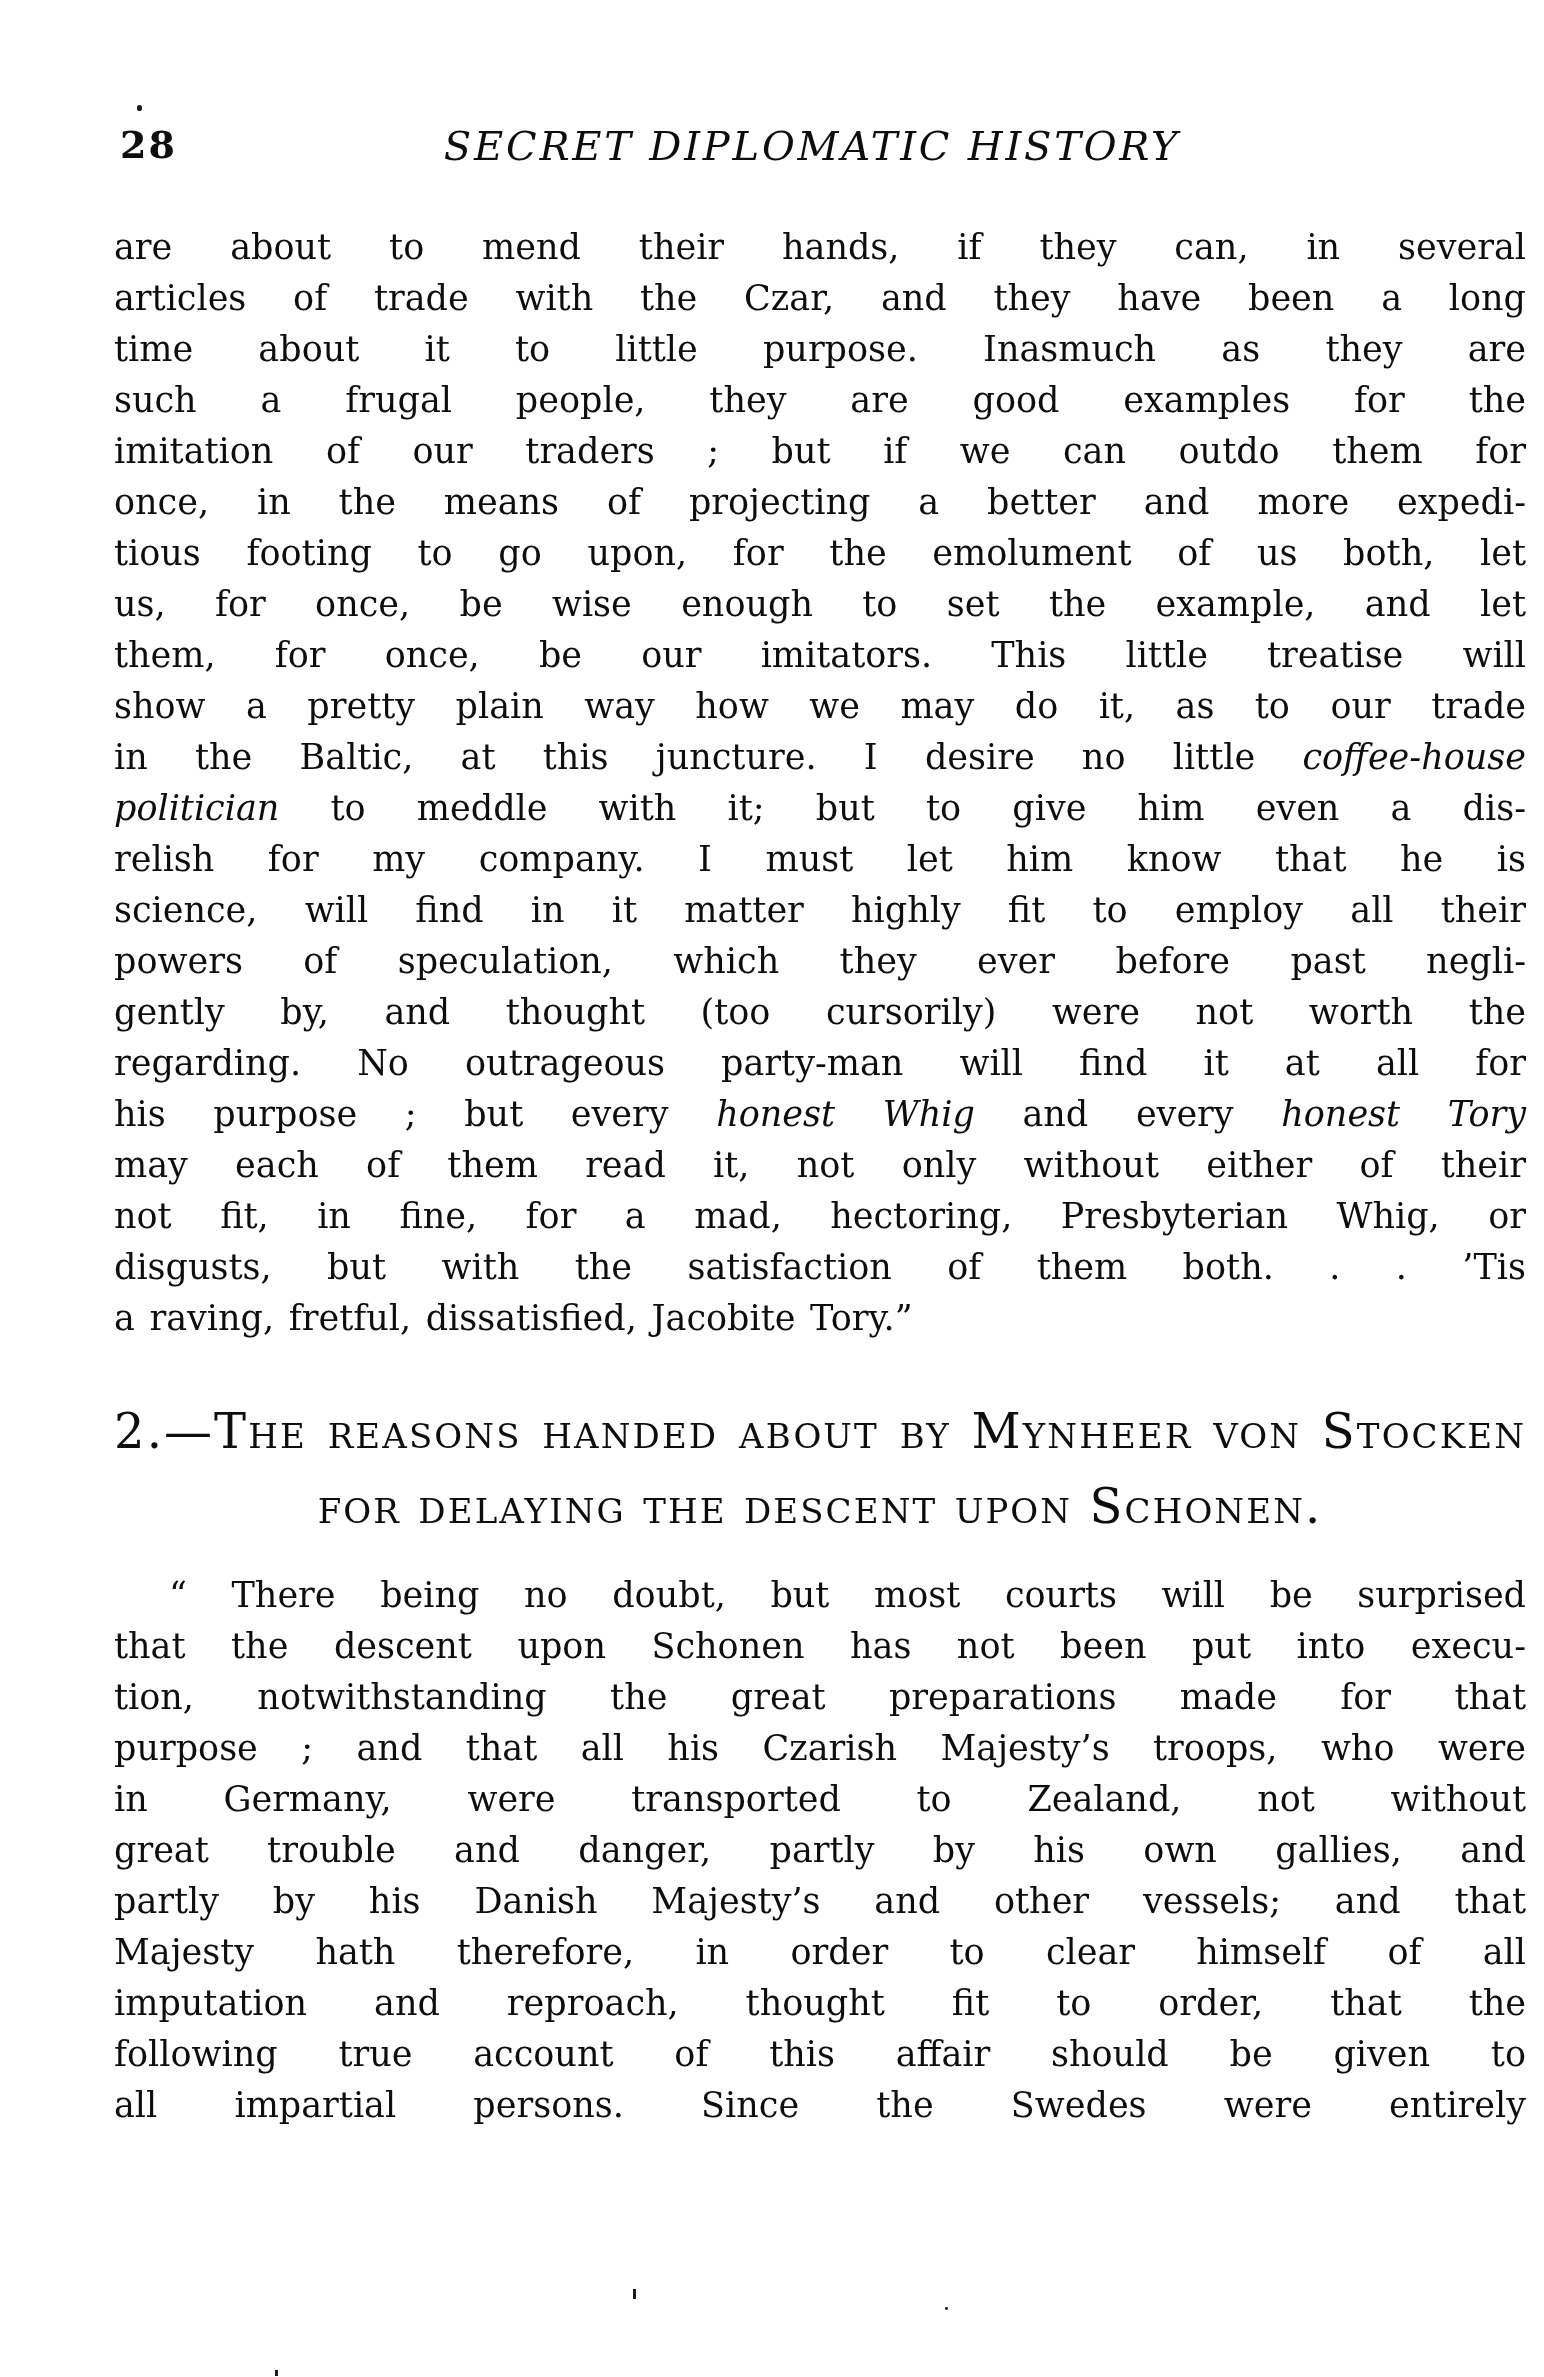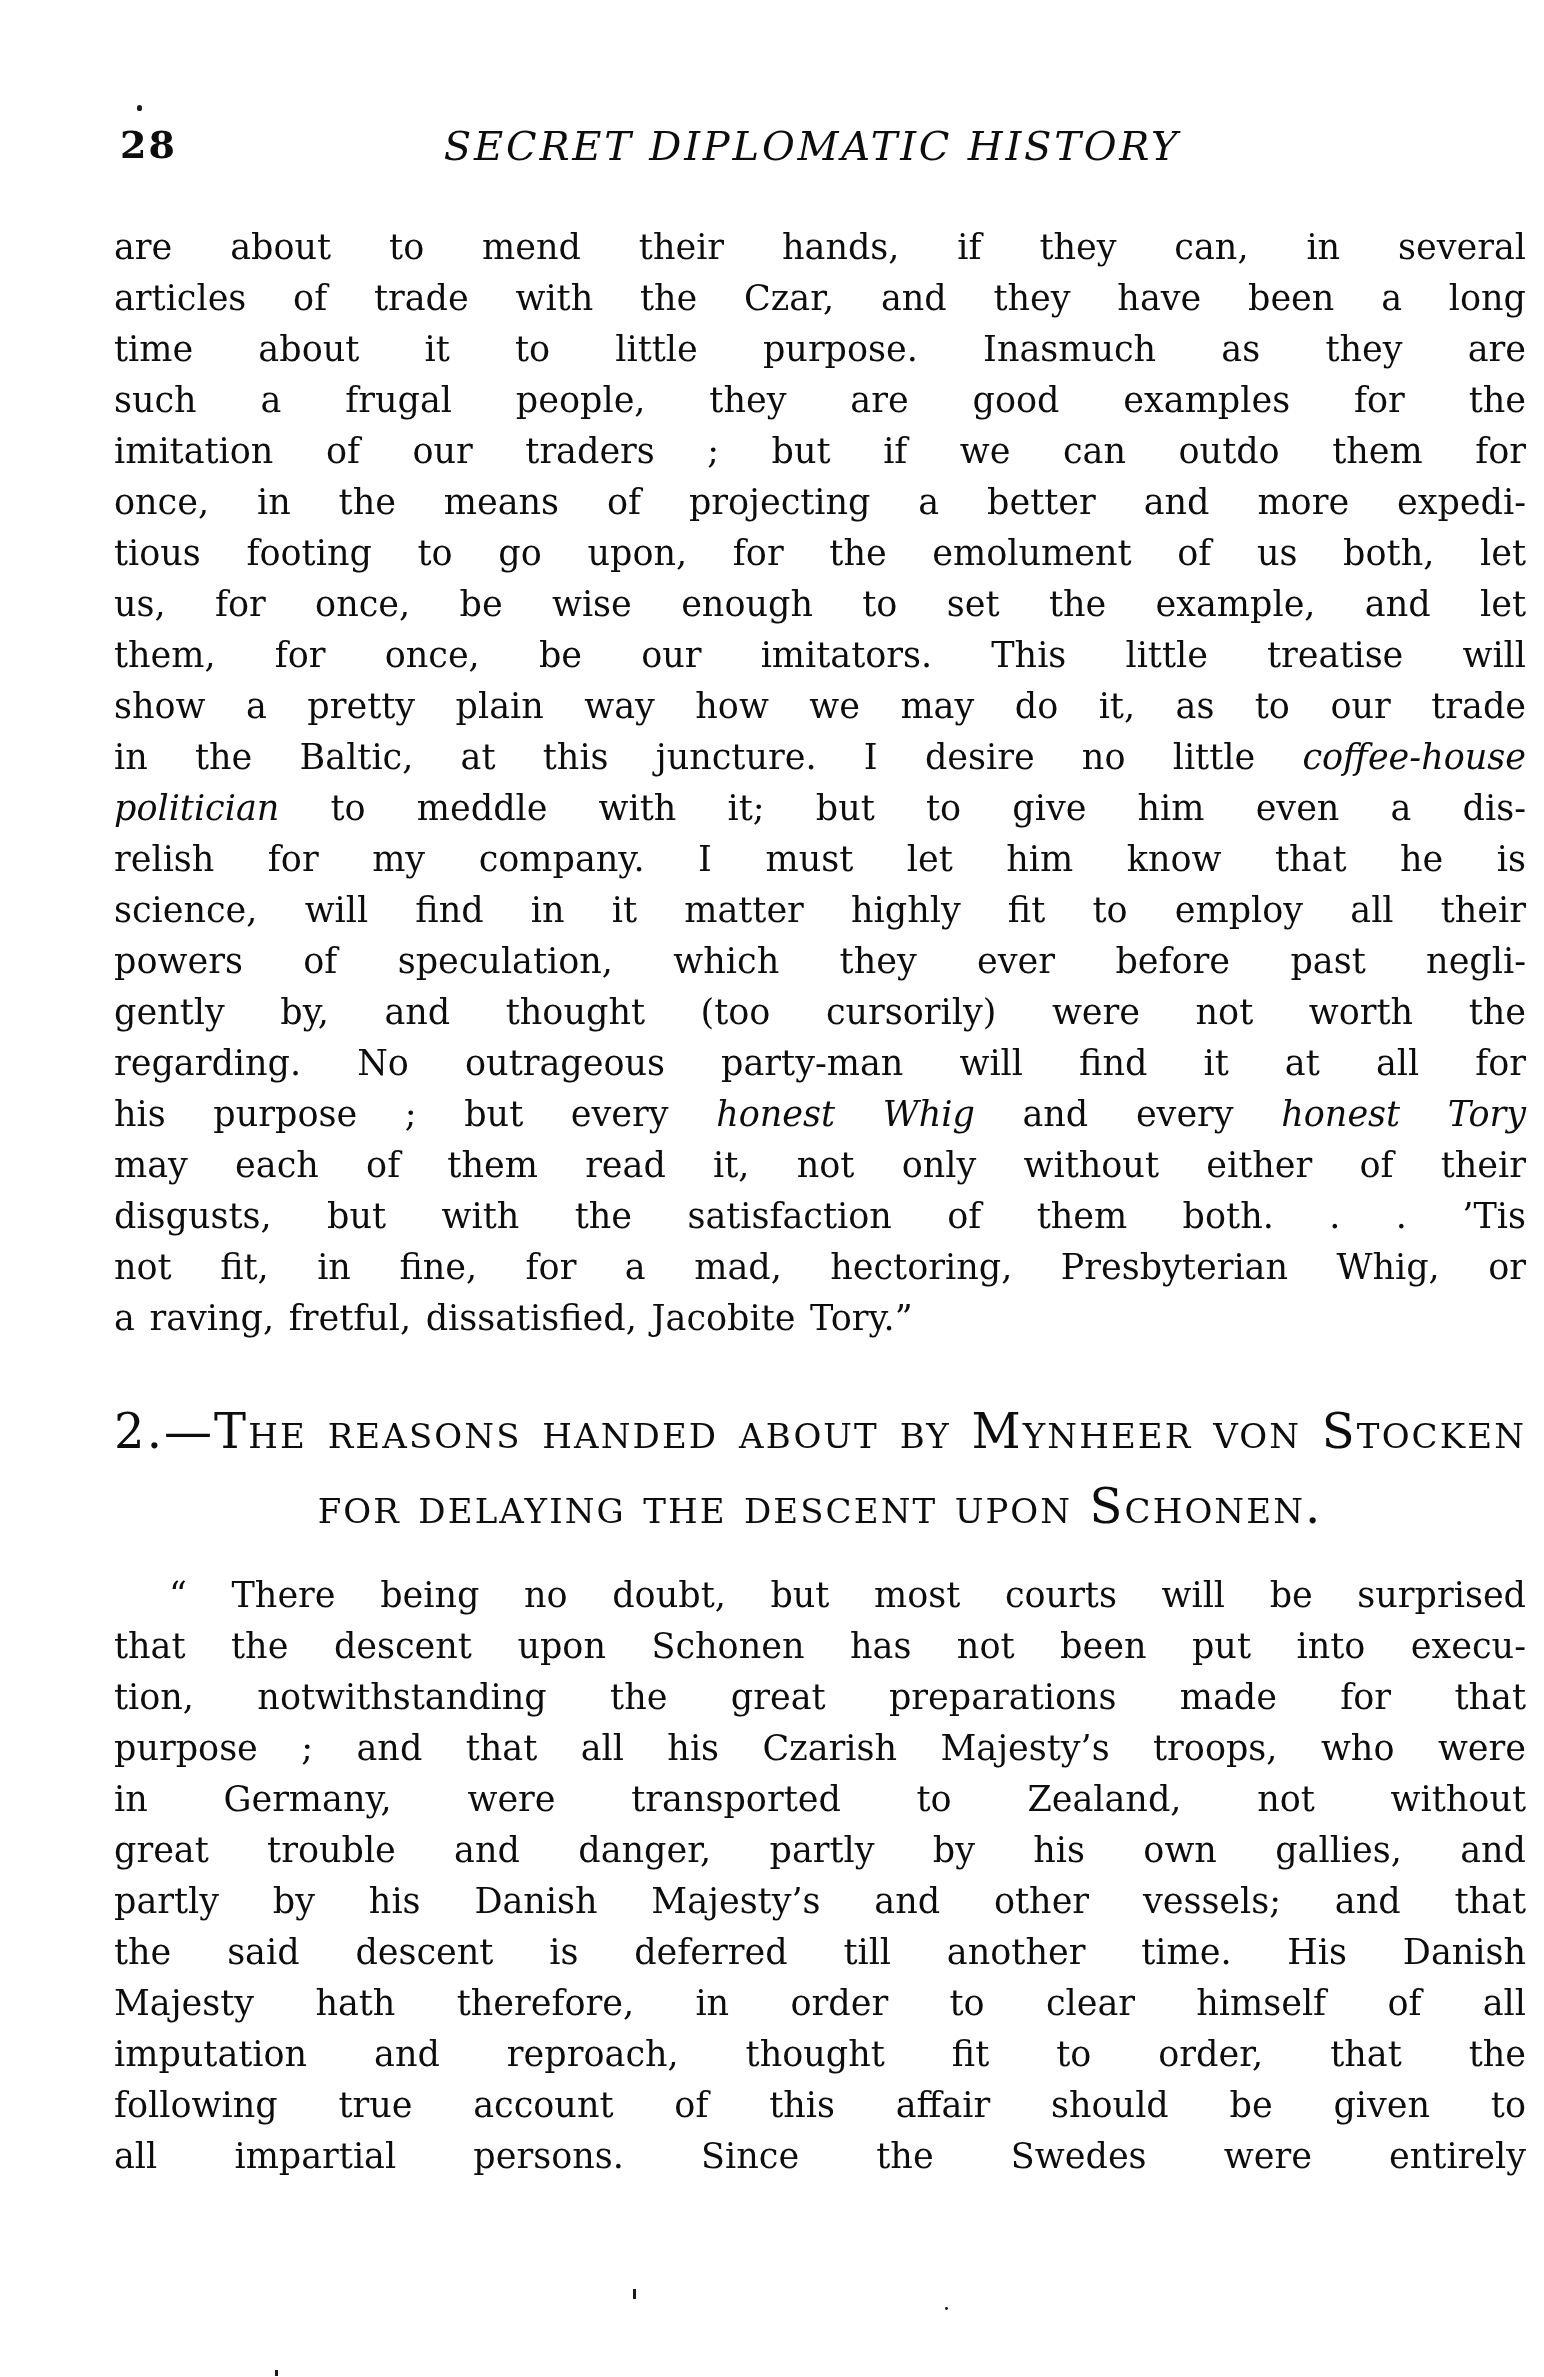"disgusts, but with the satisfaction" div.line { order: before "not fit, in fine, for" -> after "not fit, in fine, for" }
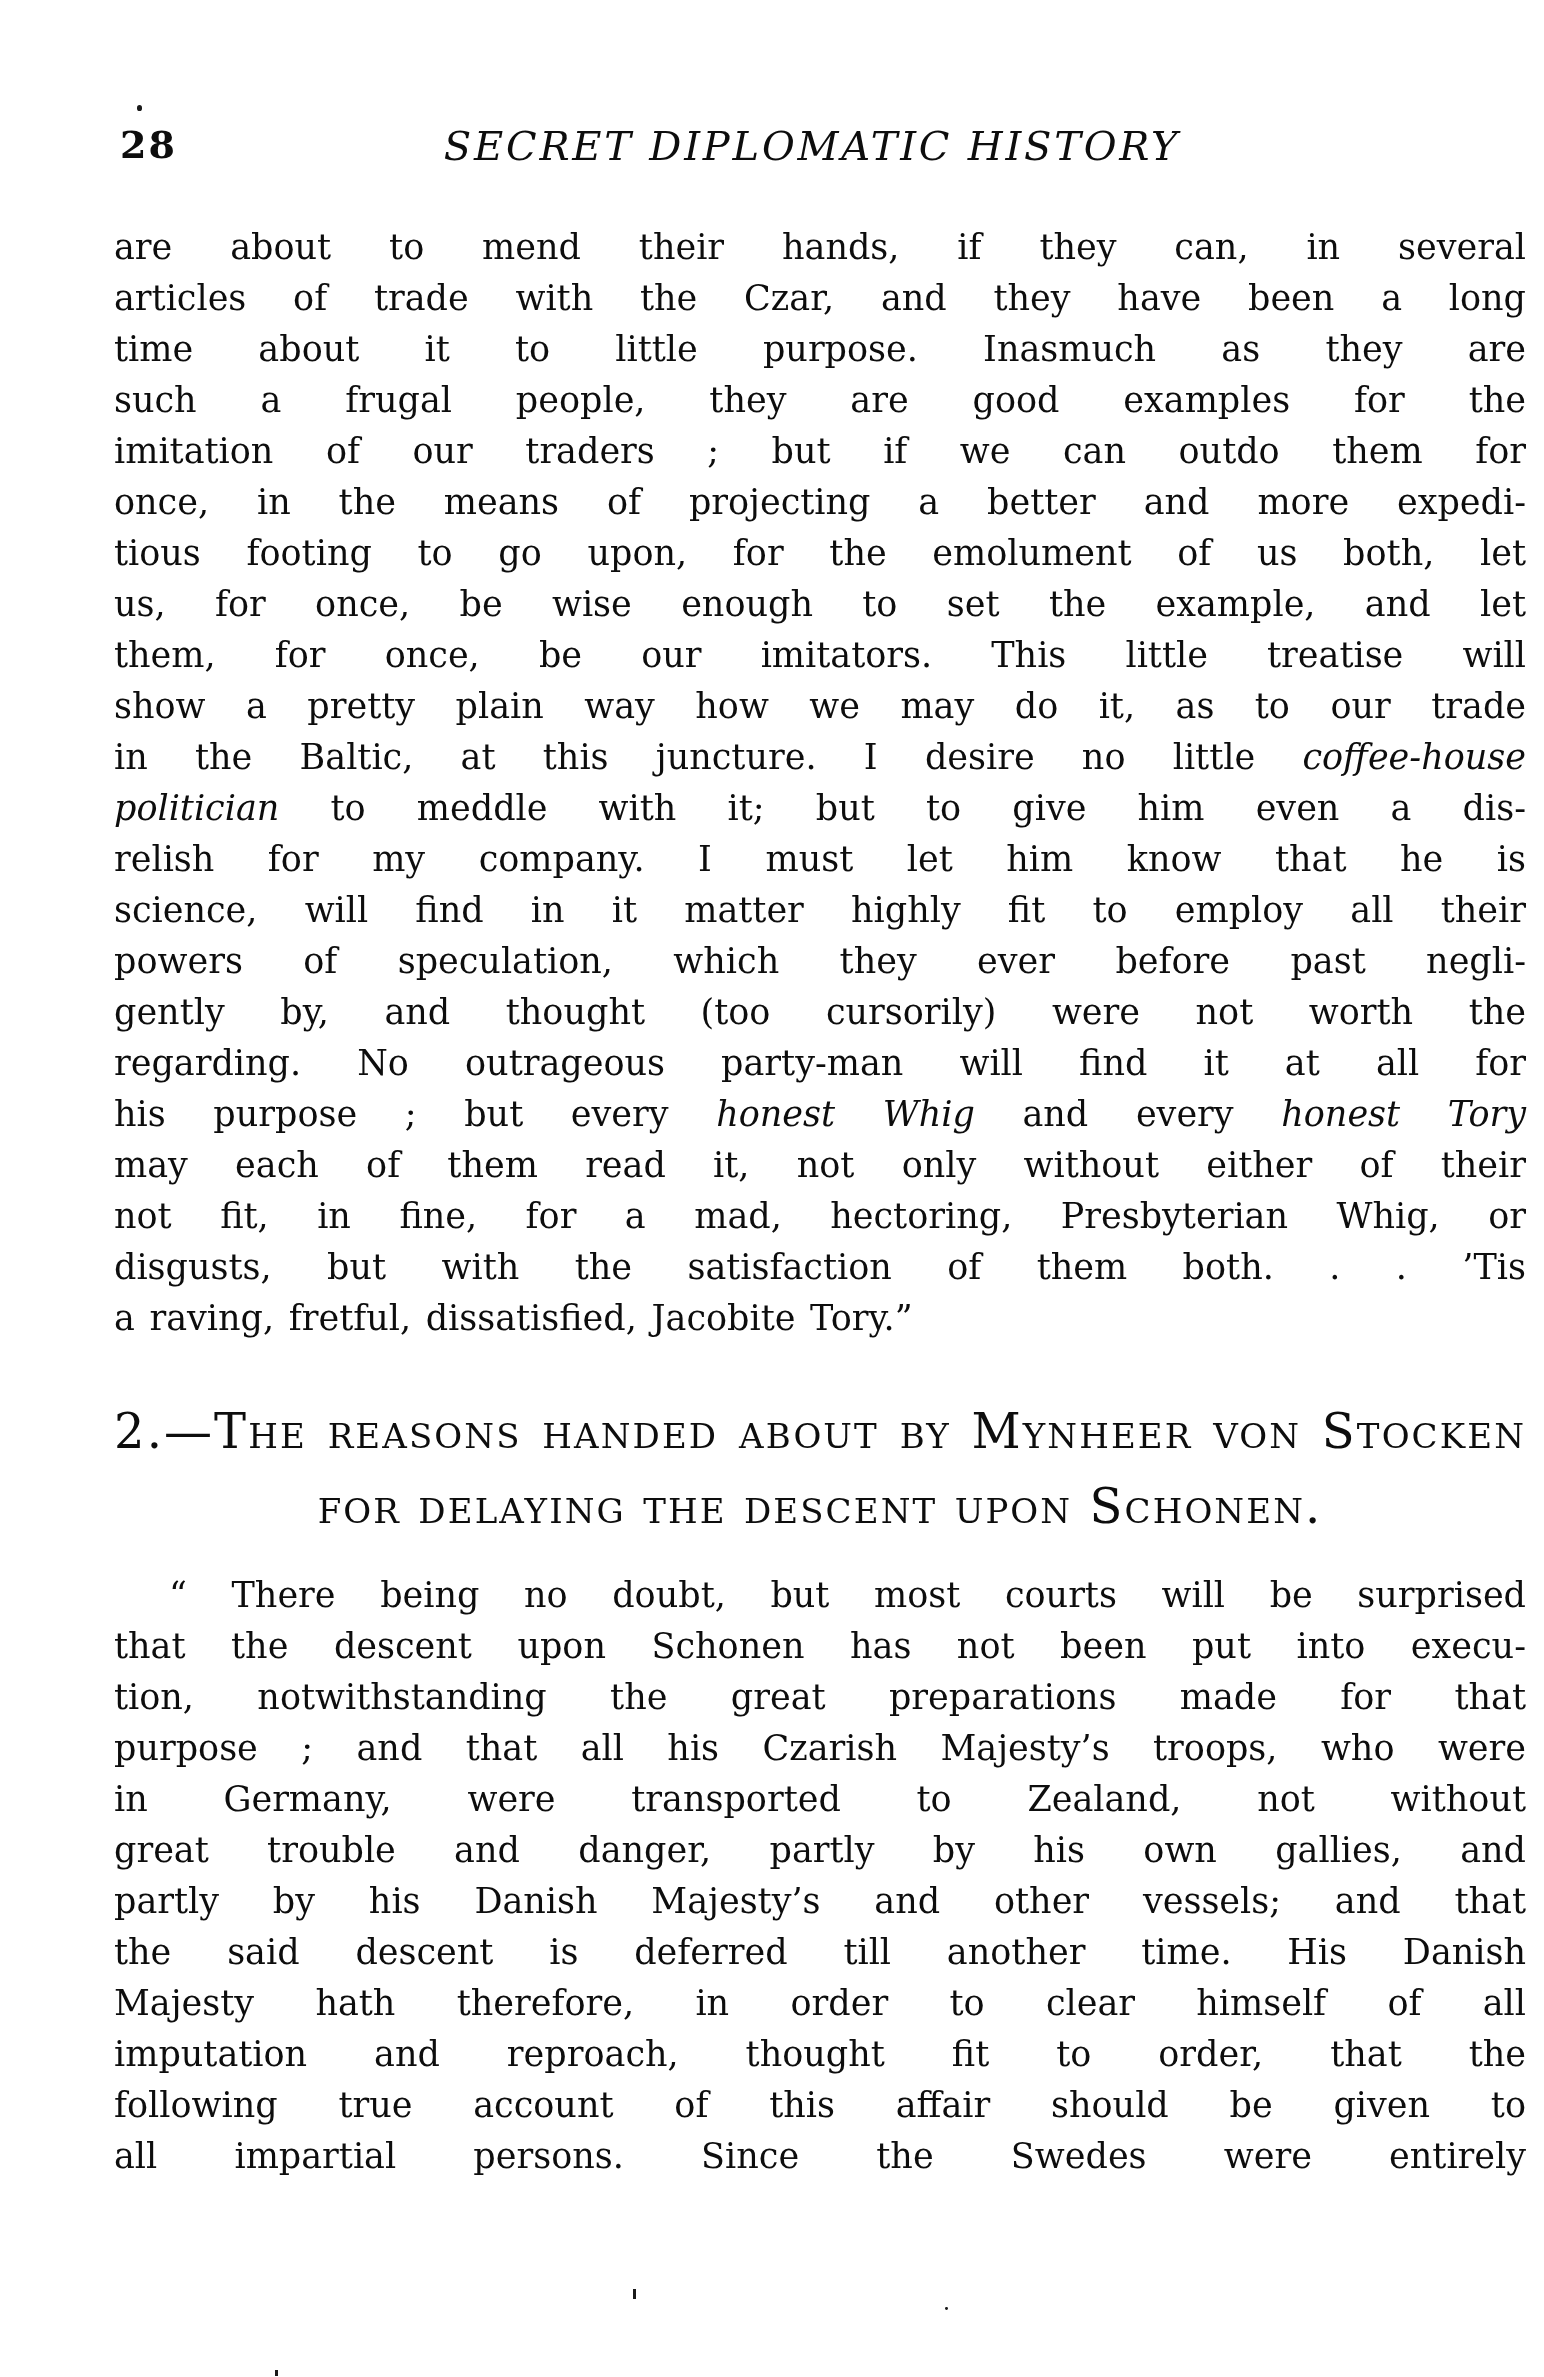"the said descent is deferred" div.line { html: <div>the said descent is deferred till another time. His Danish</div> -> none }
